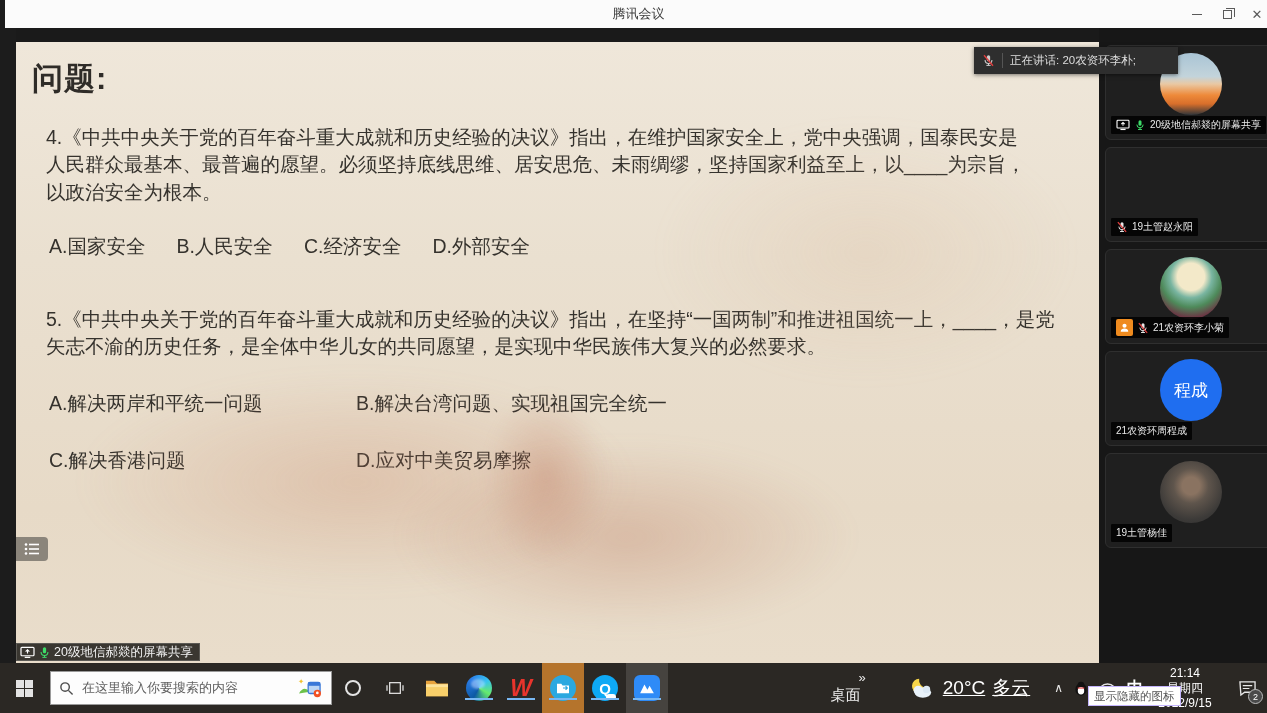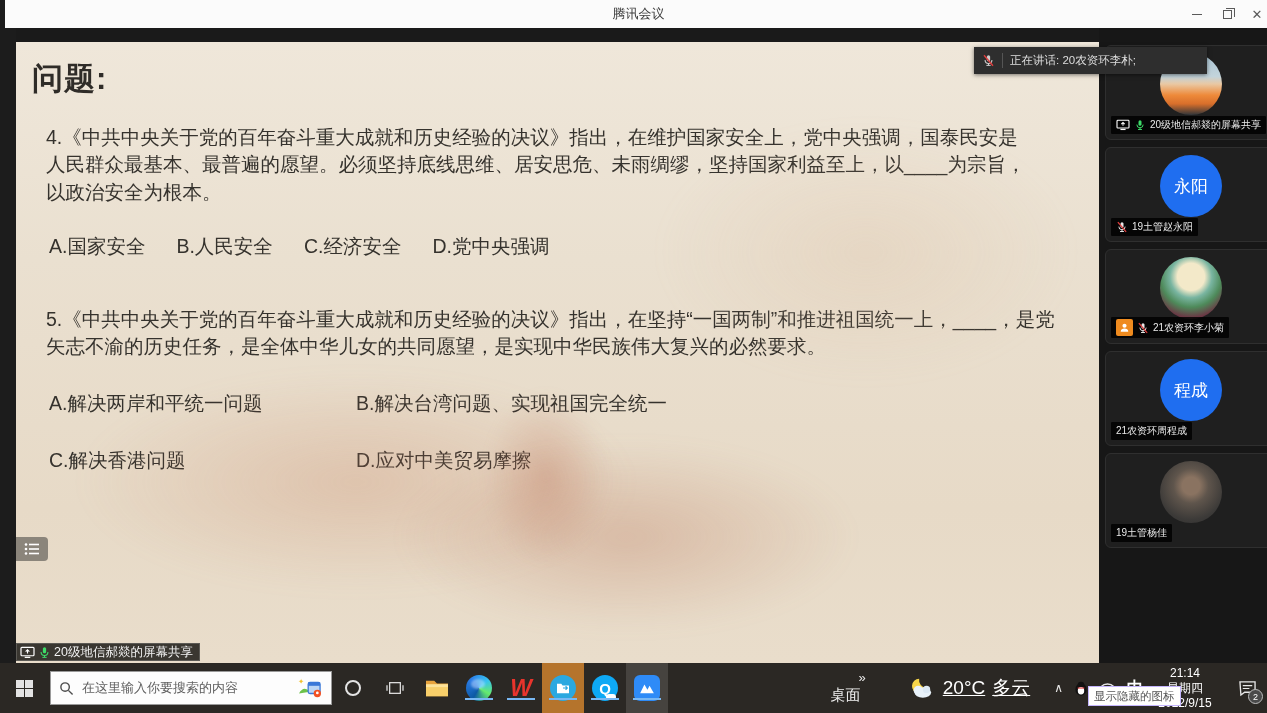"正在讲话: 20农资环李朴;" .speaking-banner { width: 233px -> 204px }
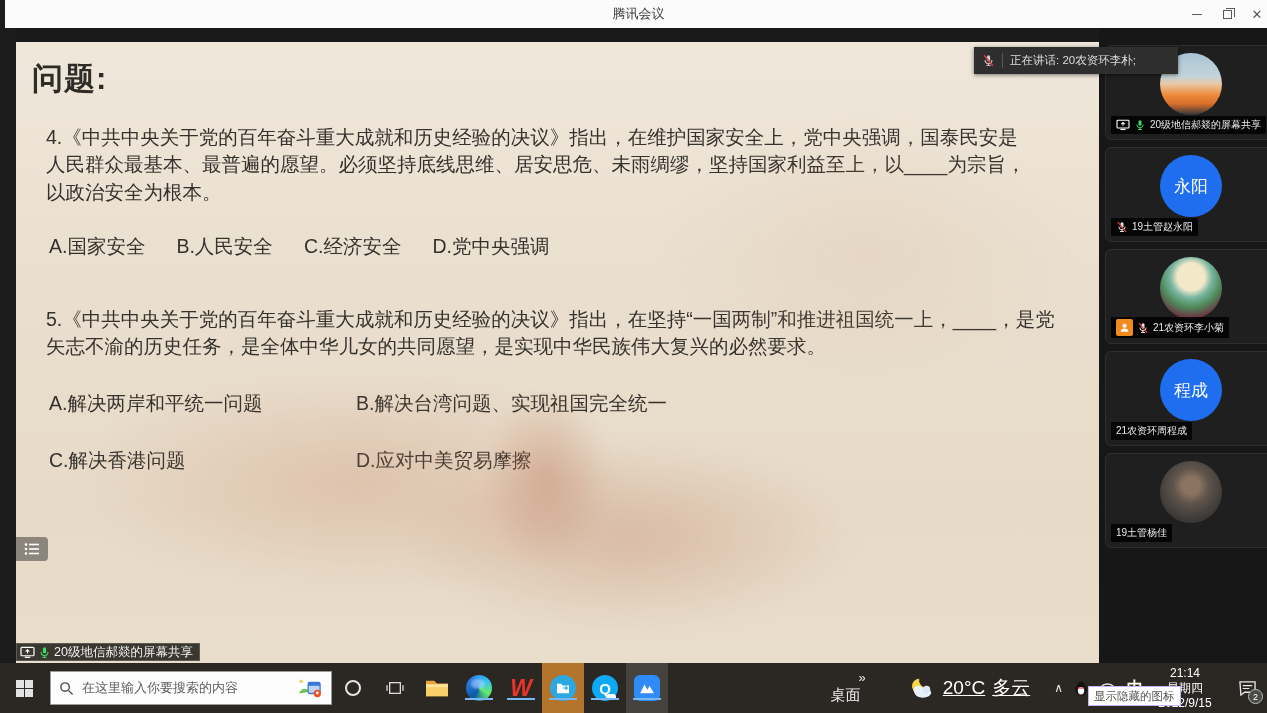"永阳" div.avatar { html: <div>永阳</div> -> none }
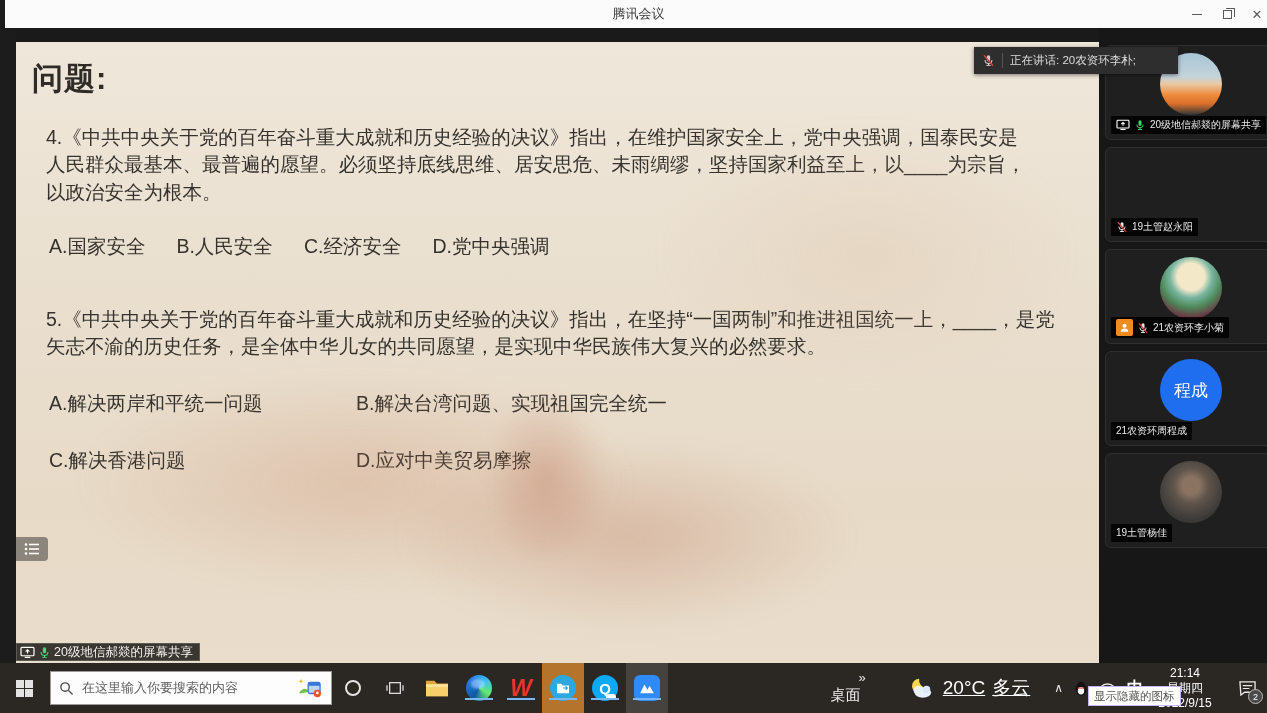"D.党中央强调" span { text: D.党中央强调 -> D.外部安全 }
